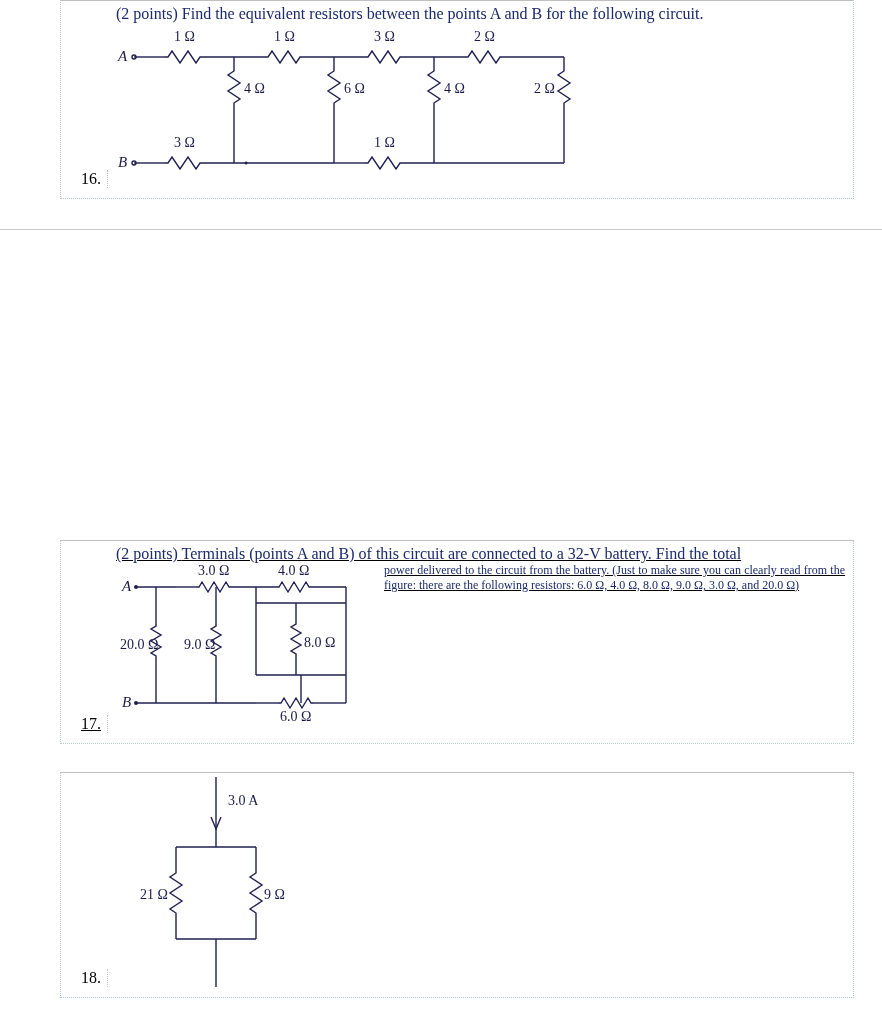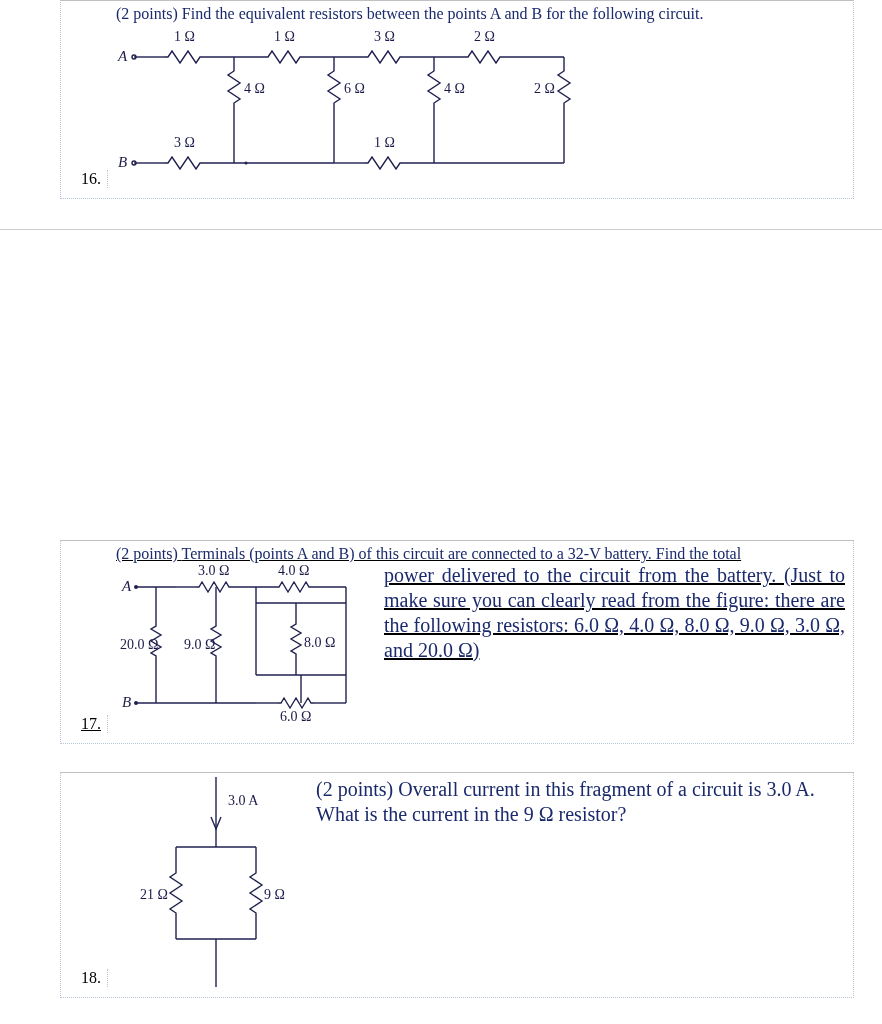"power delivered to the circuit" .side-text { font-size: 20px -> 12px }
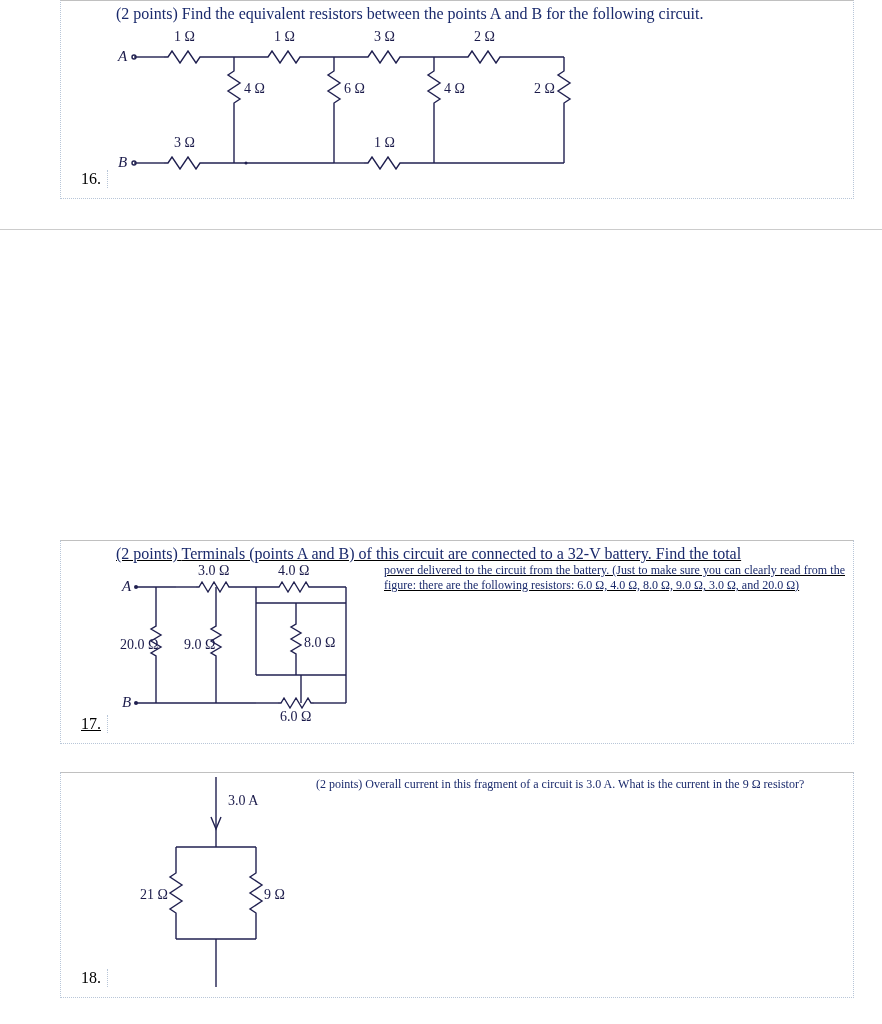"(2 points) Overall current in" div.side-text { html: <div> <span>(2 points)</span> <span>Overall current in this fragment of a circuit is 3.0 A. What is the current in the 9 Ω resistor?</span> </div> -> none }
